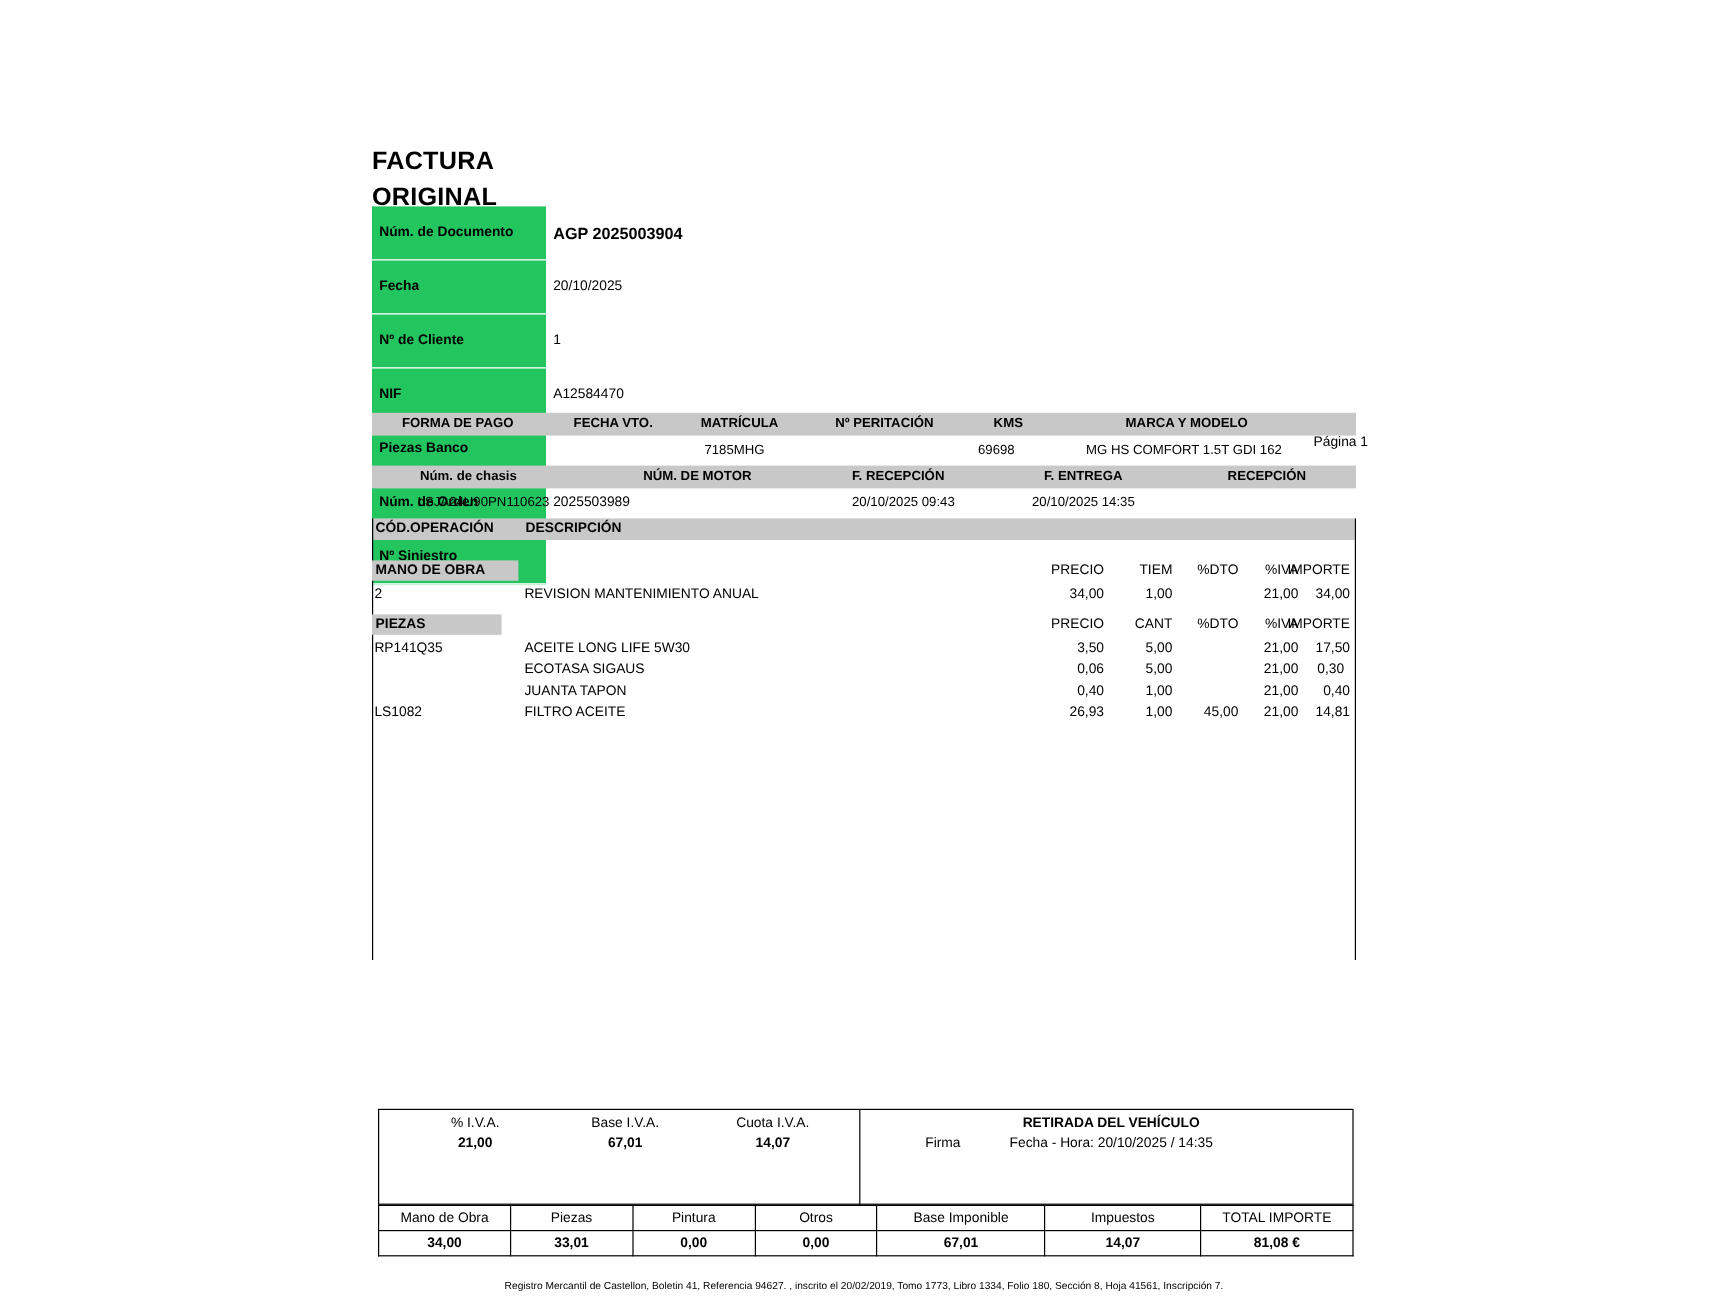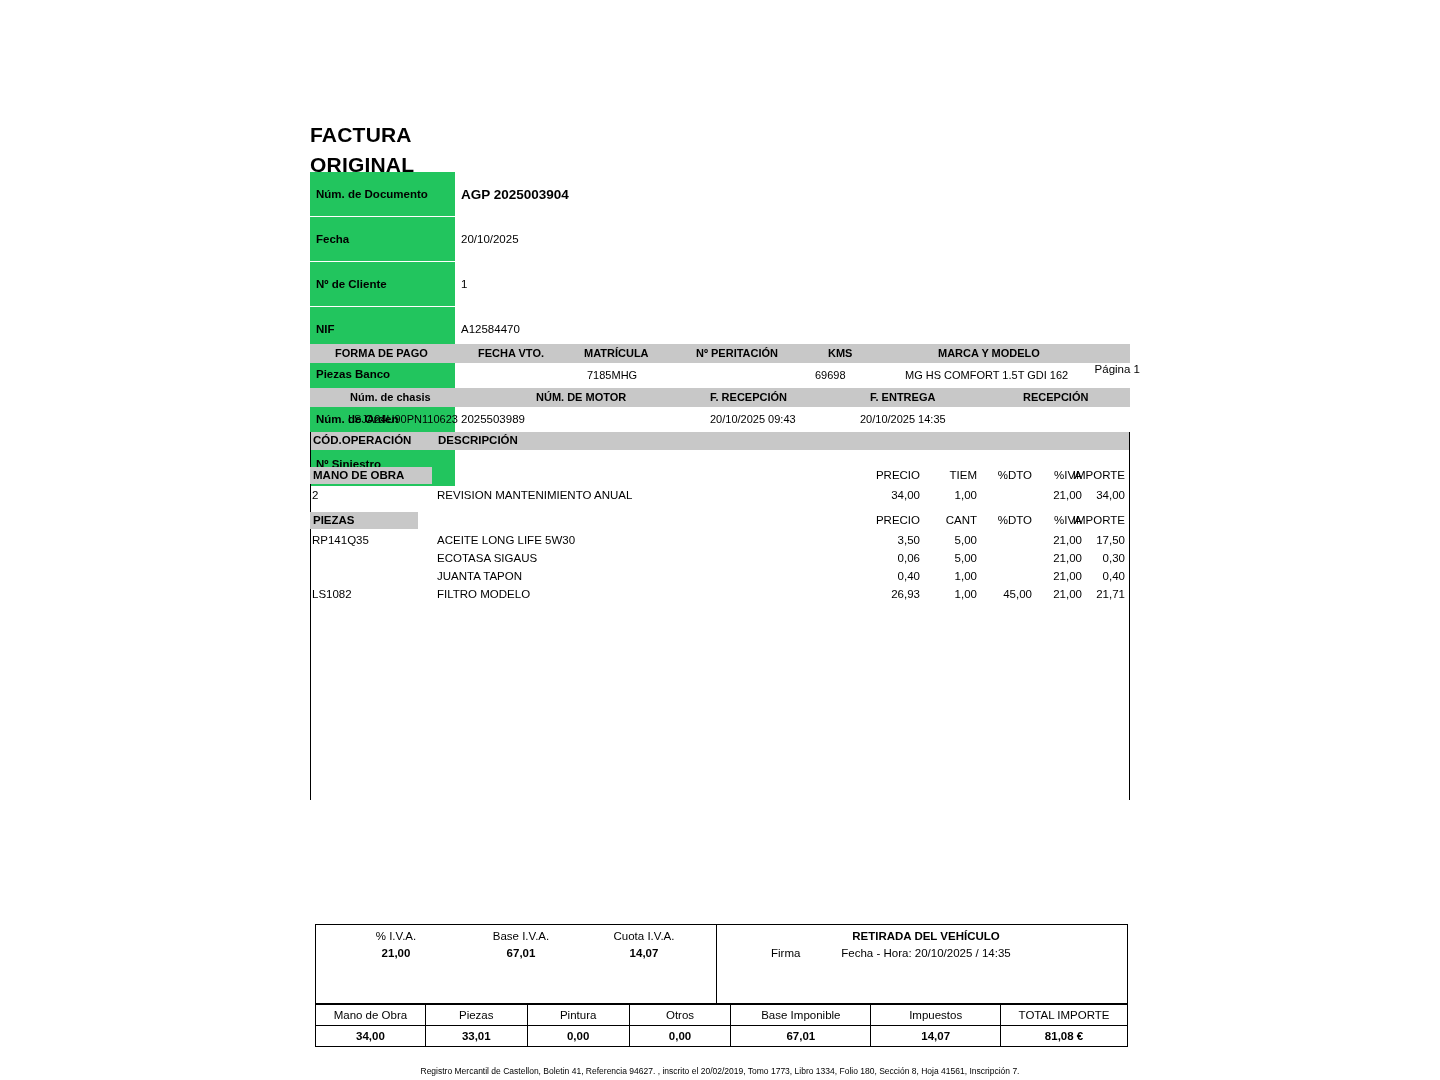"0,30" span.r { left: 735px -> 759px; text-align: none -> center }
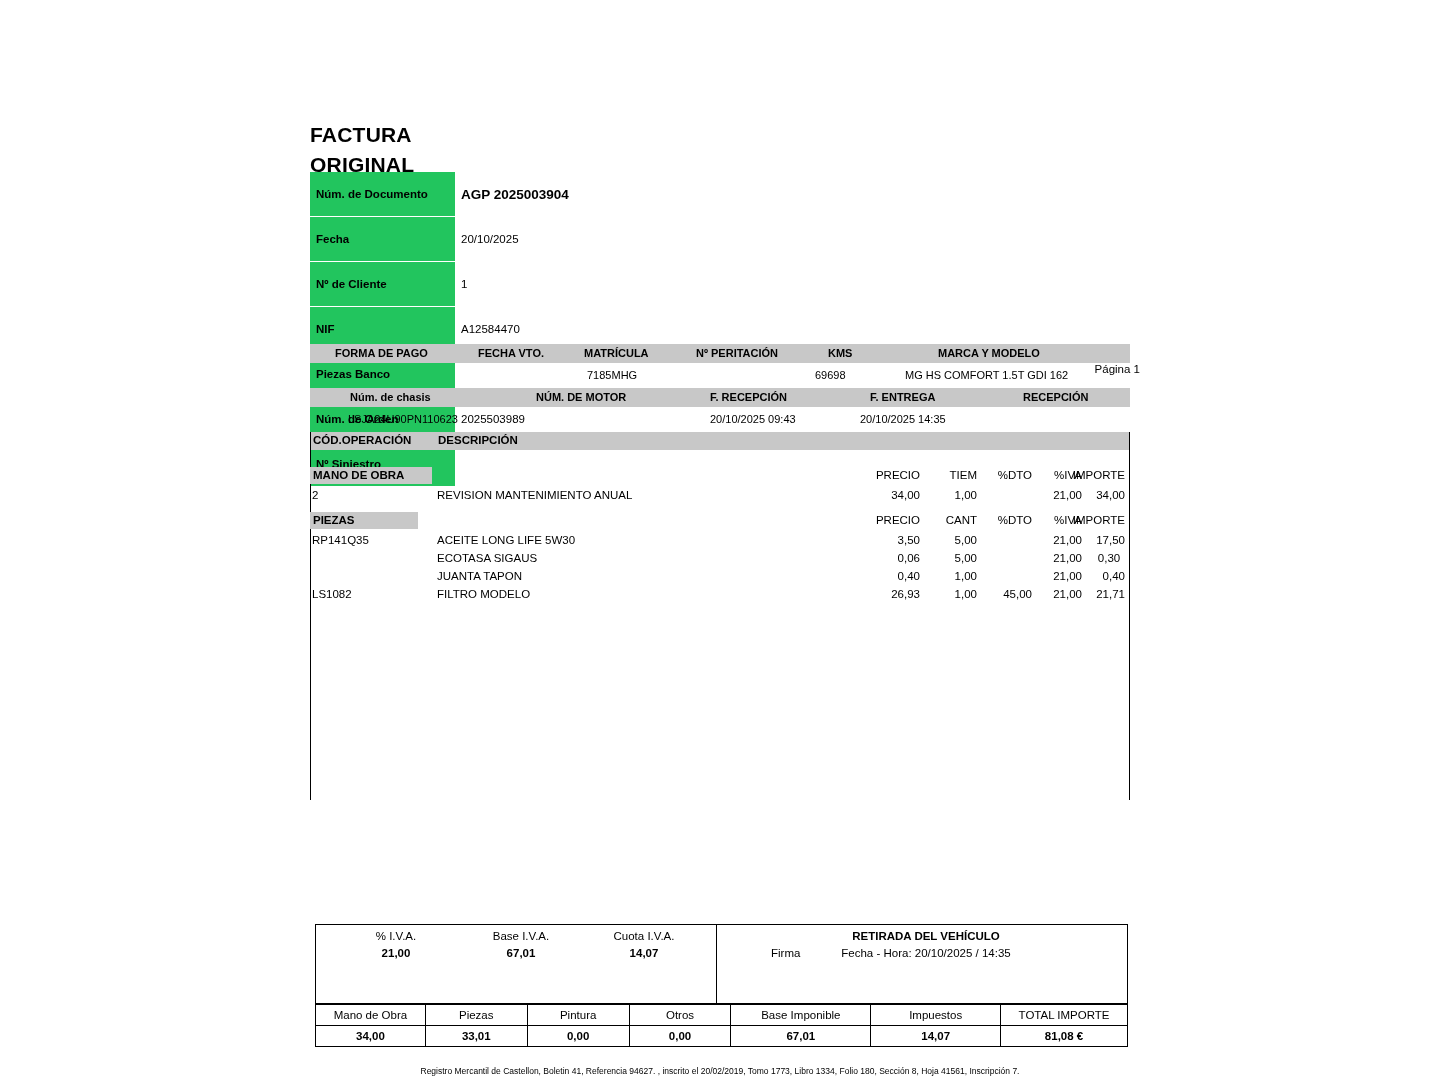"FILTRO MODELO" span { text: MODELO -> ACEITE }
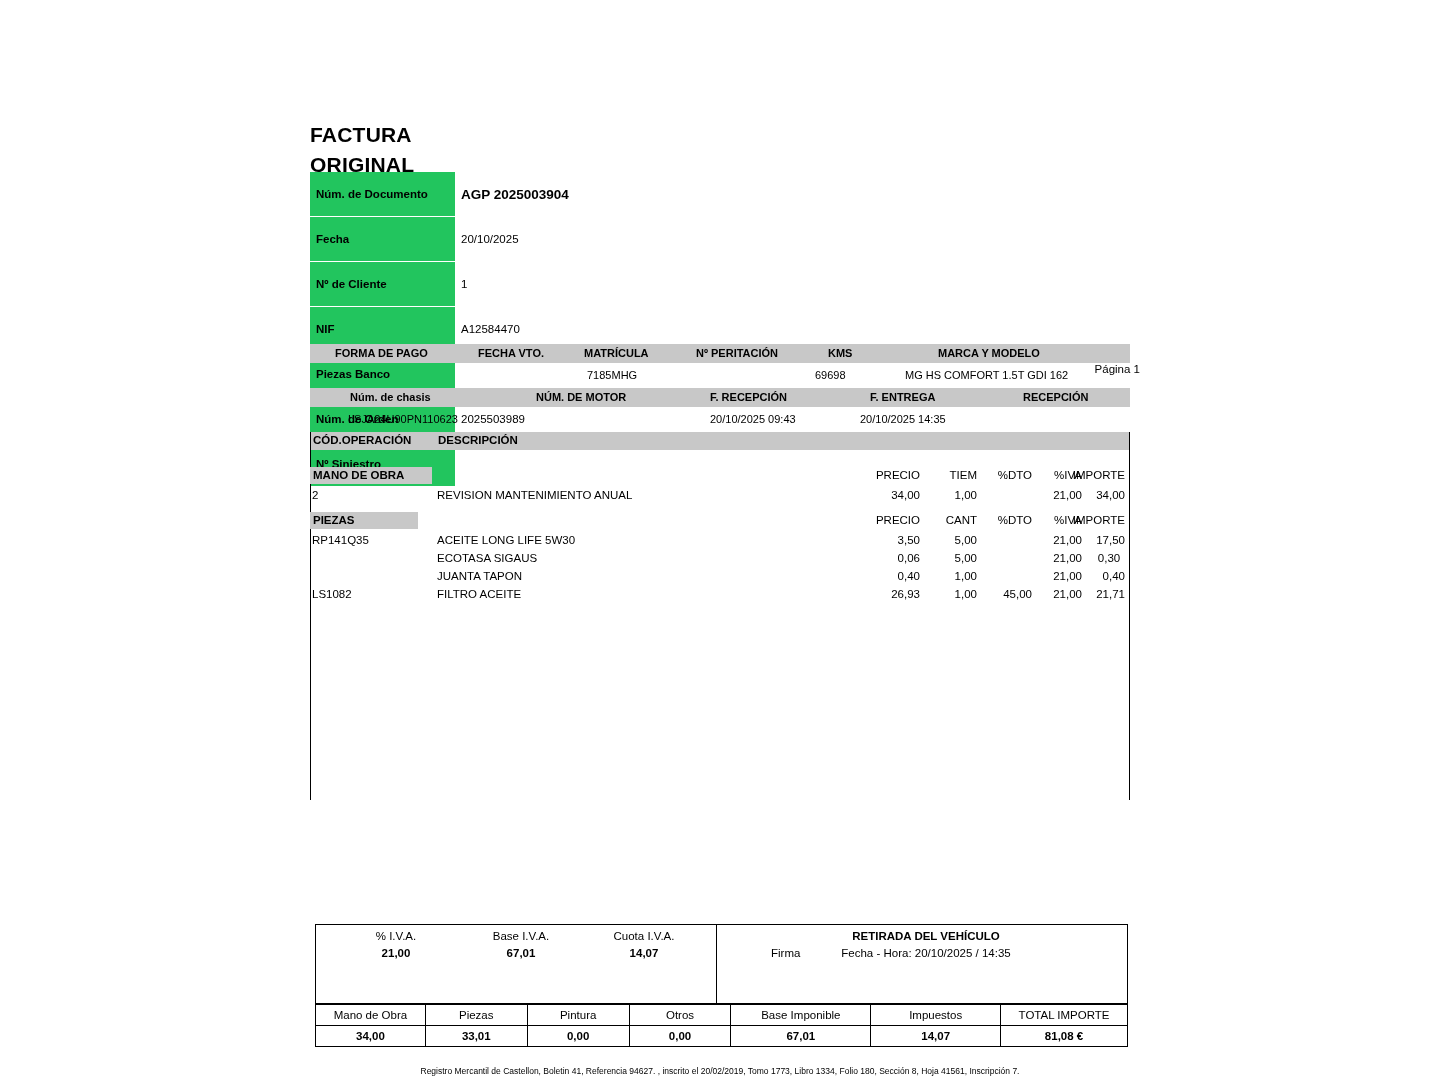"21,71" span.r { text: 21,71 -> 14,81 }
